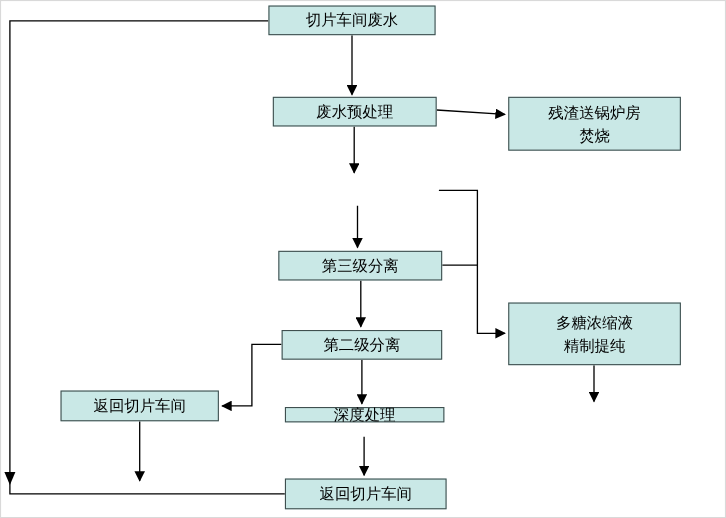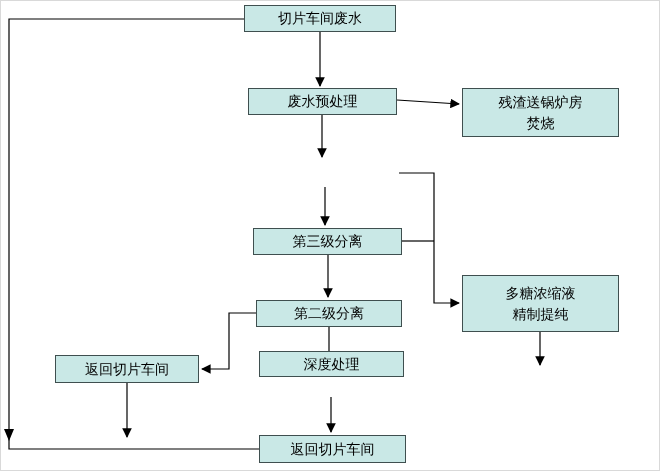"深度处理" div.node { height: 26px -> 14px; top: 350px -> 369px }
